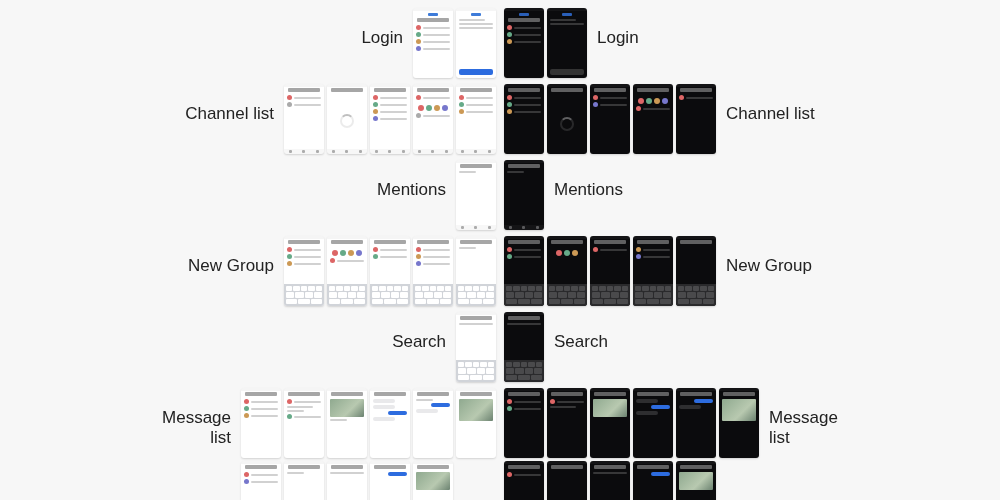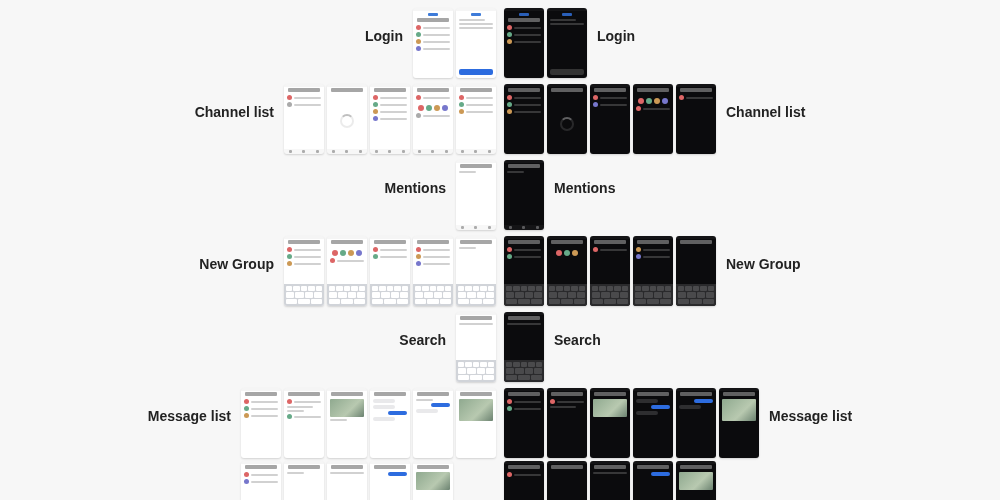"Login" .section-label { font-size: 14px -> 17px; font-weight: 700 -> 400 }
